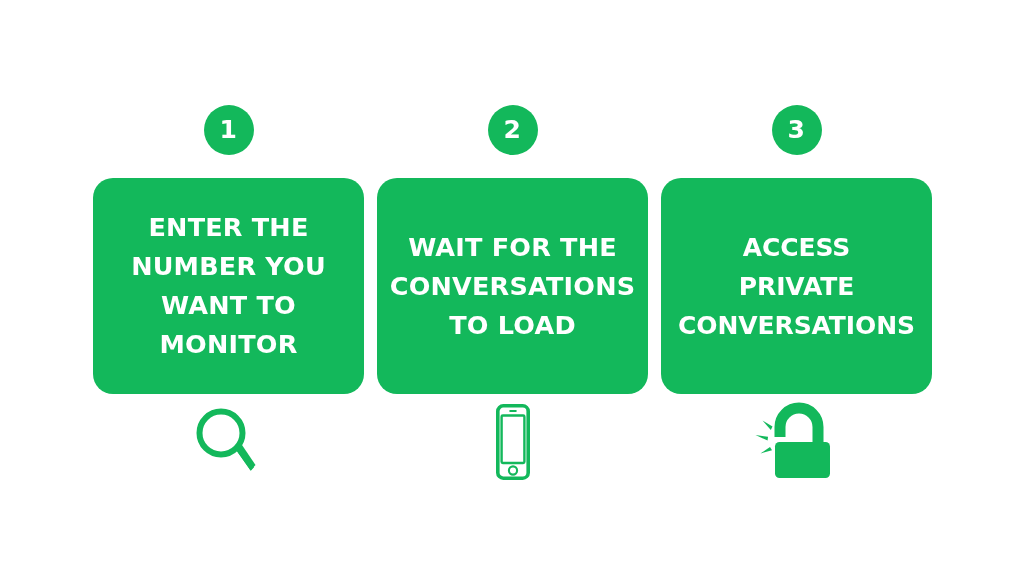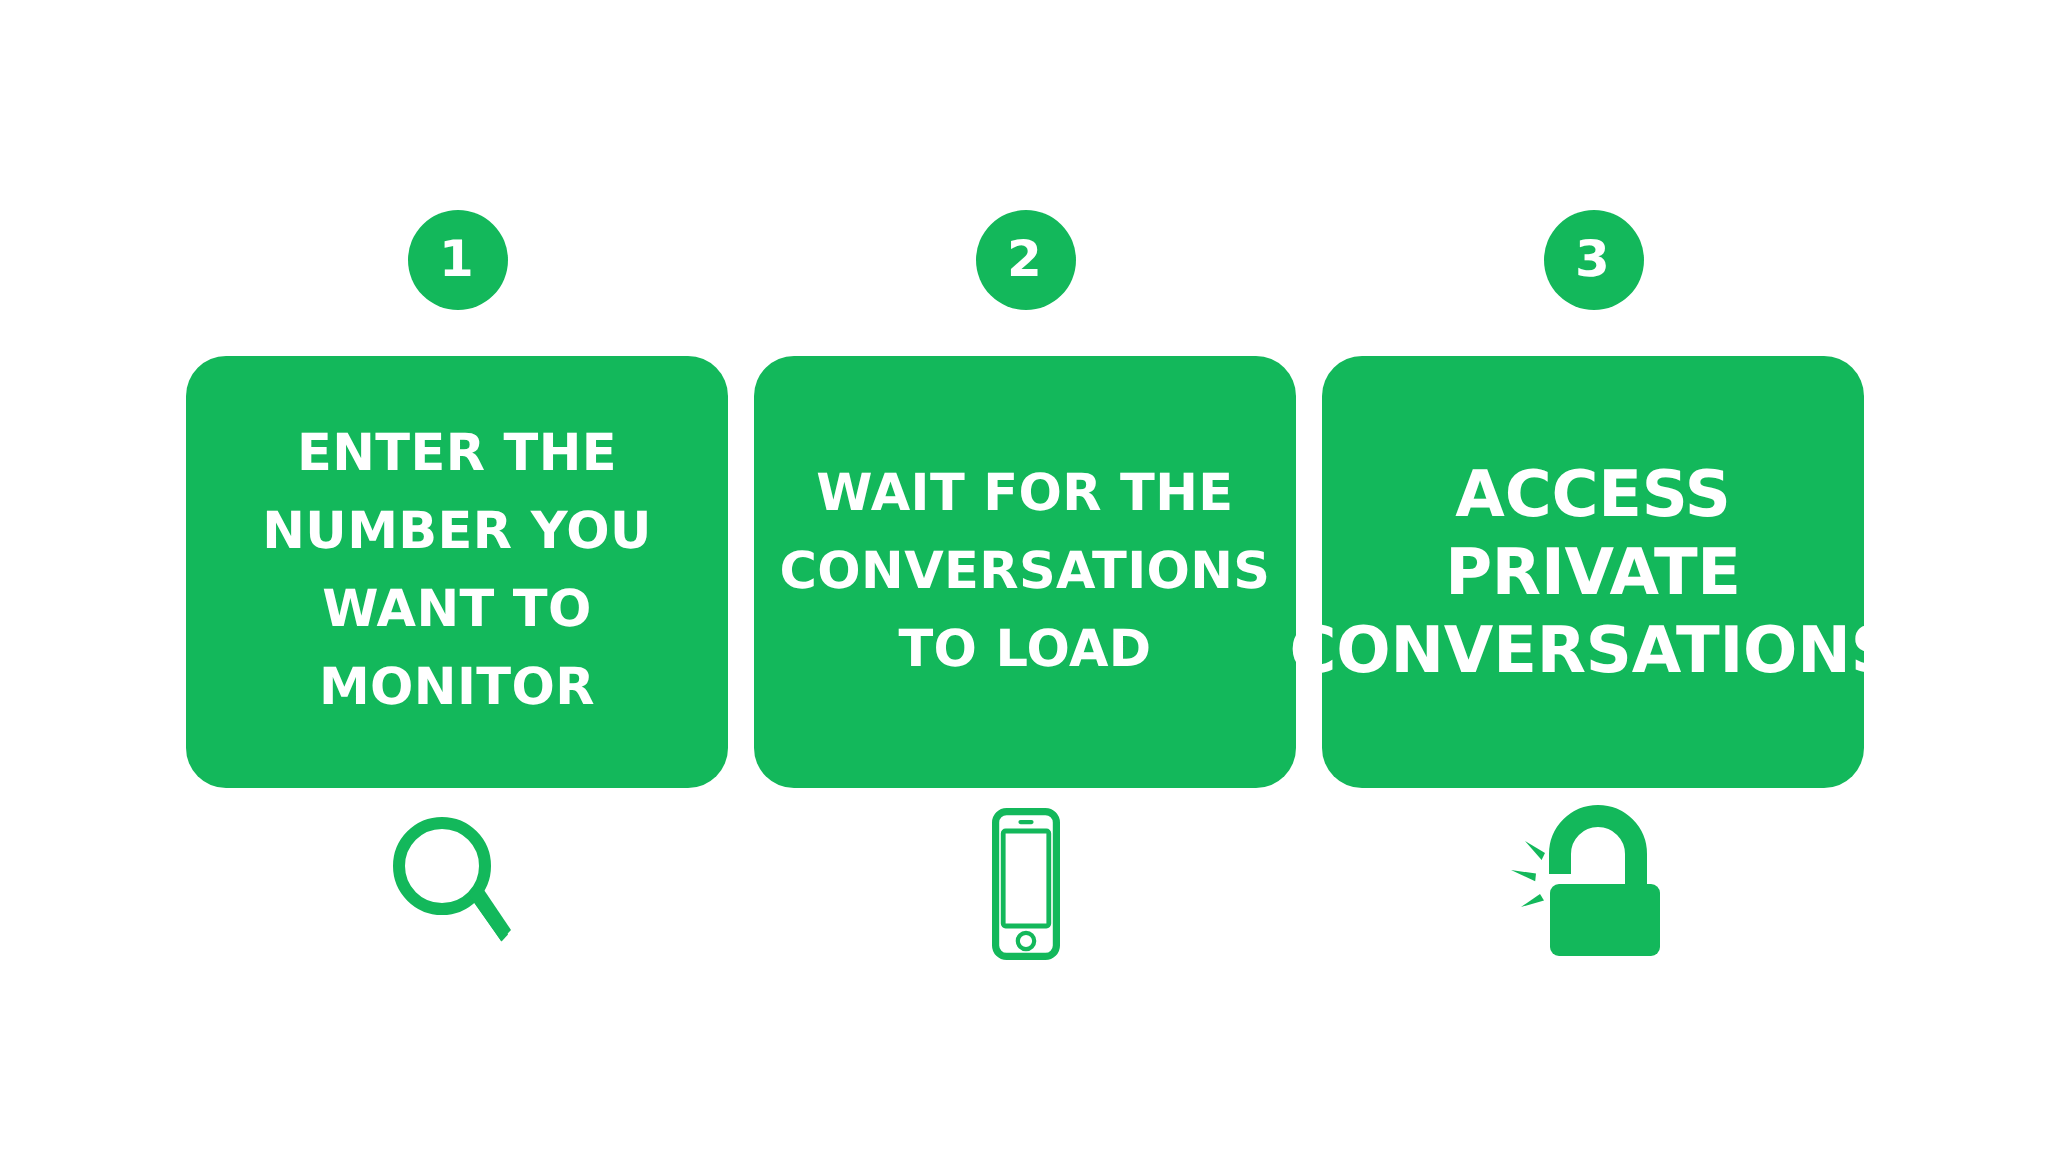"ACCESS" .card-3 .card-text { font-size: 32px -> 25px }
